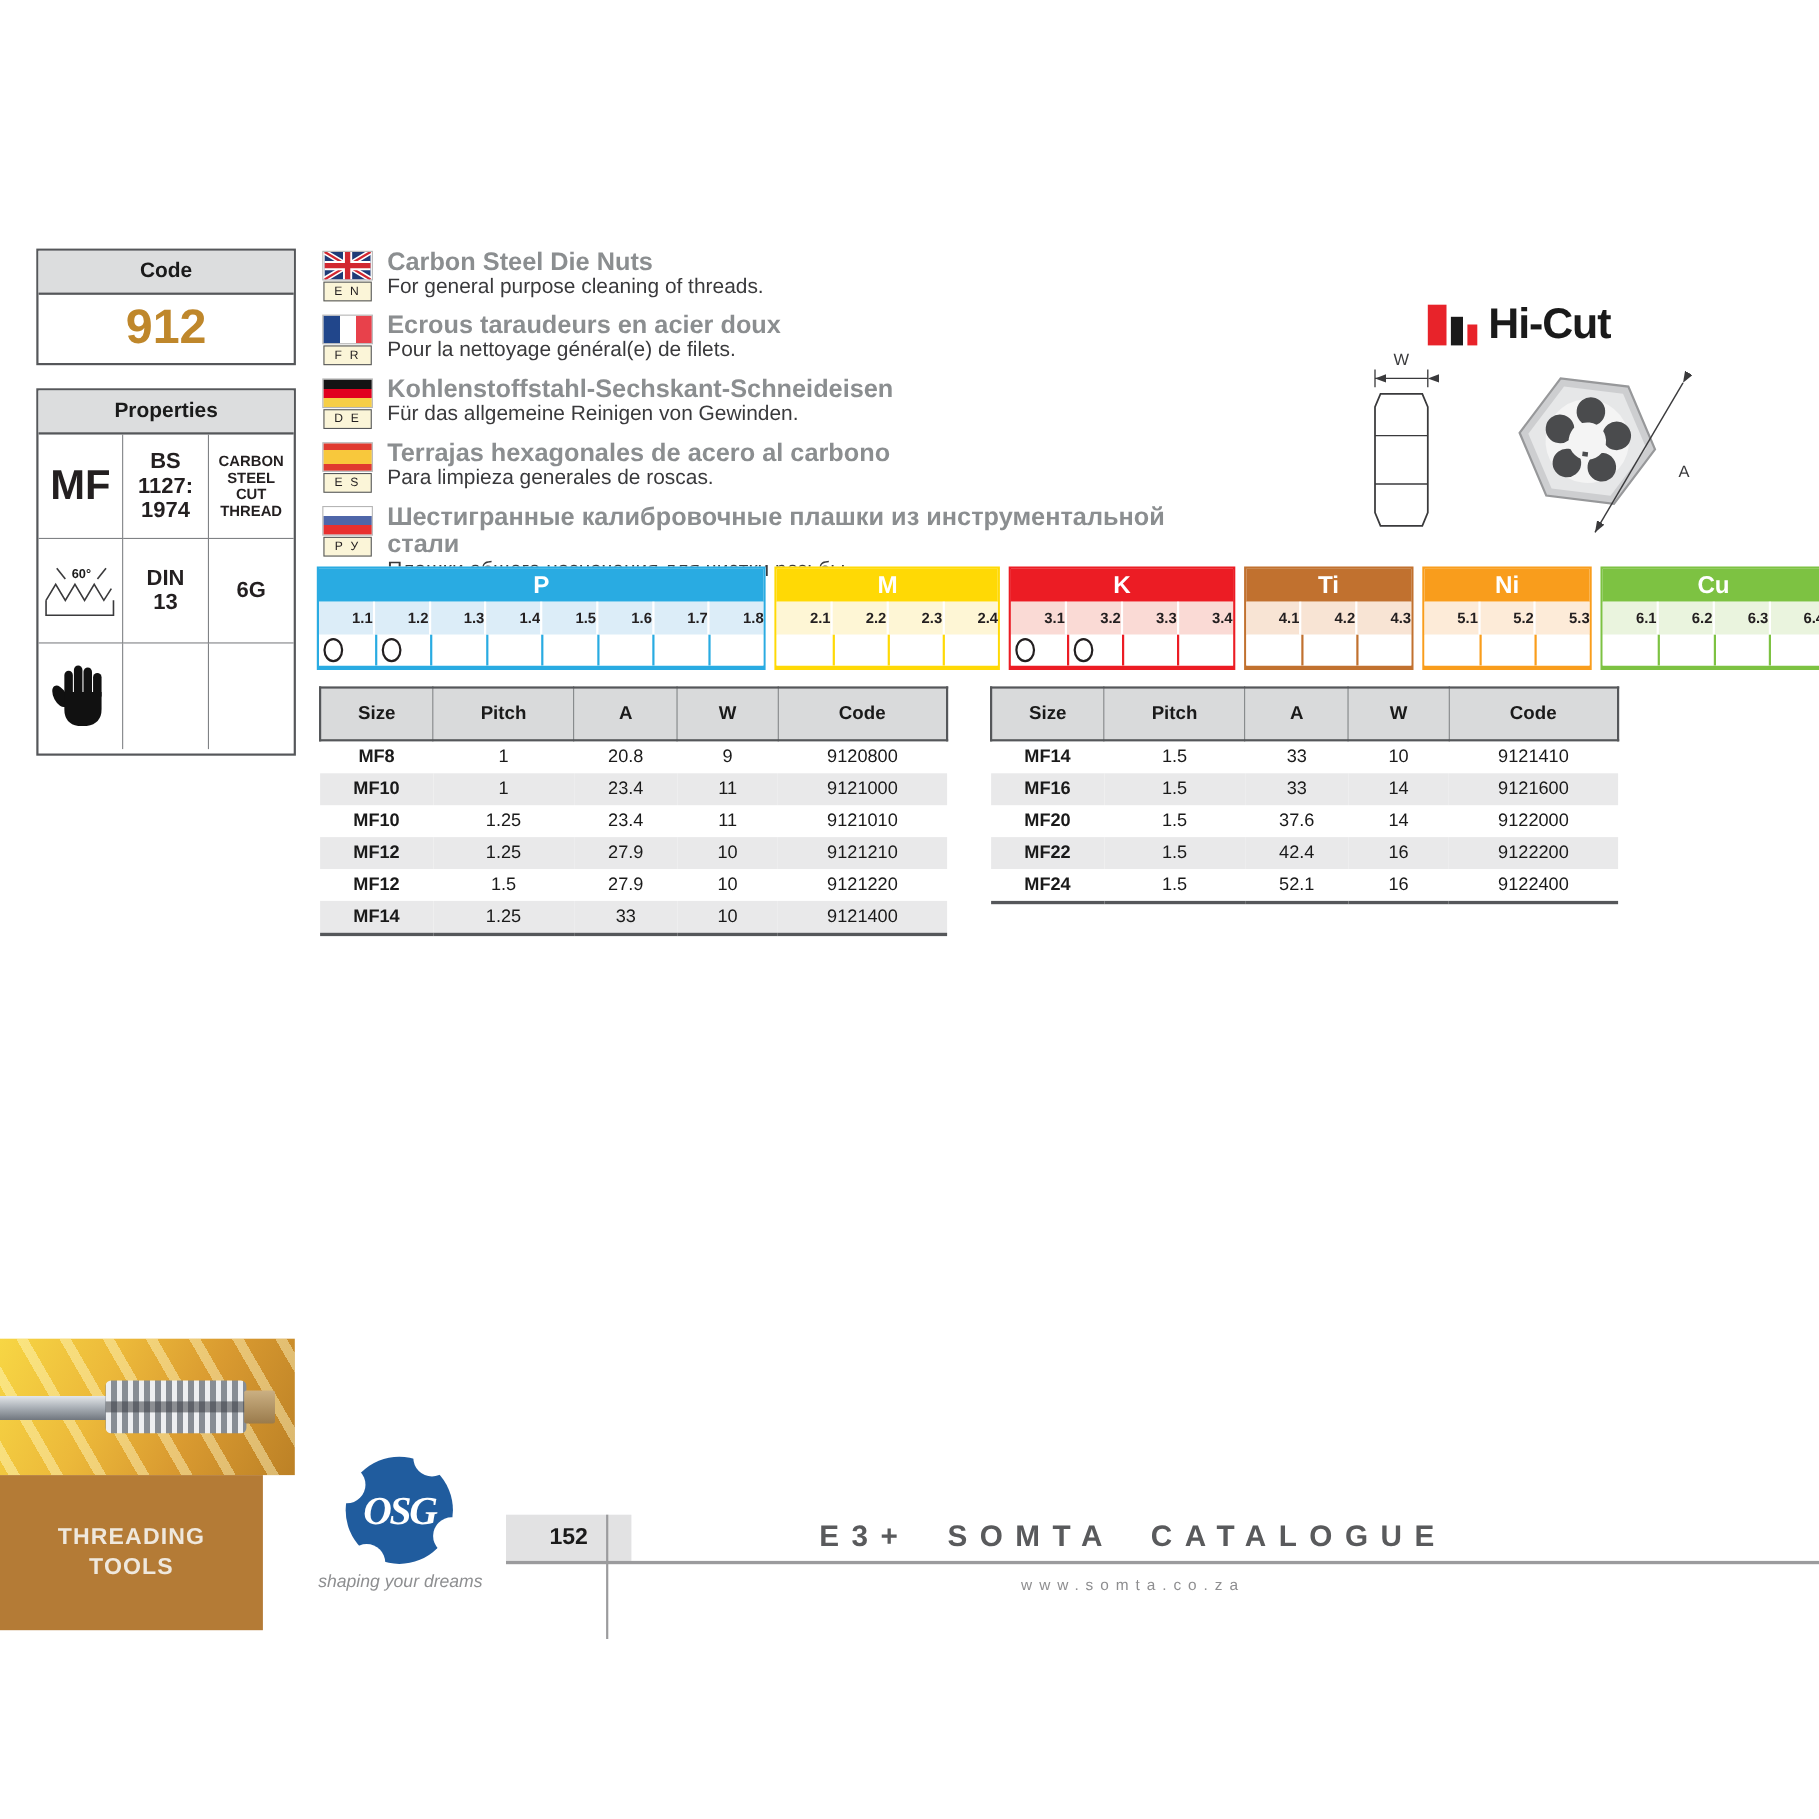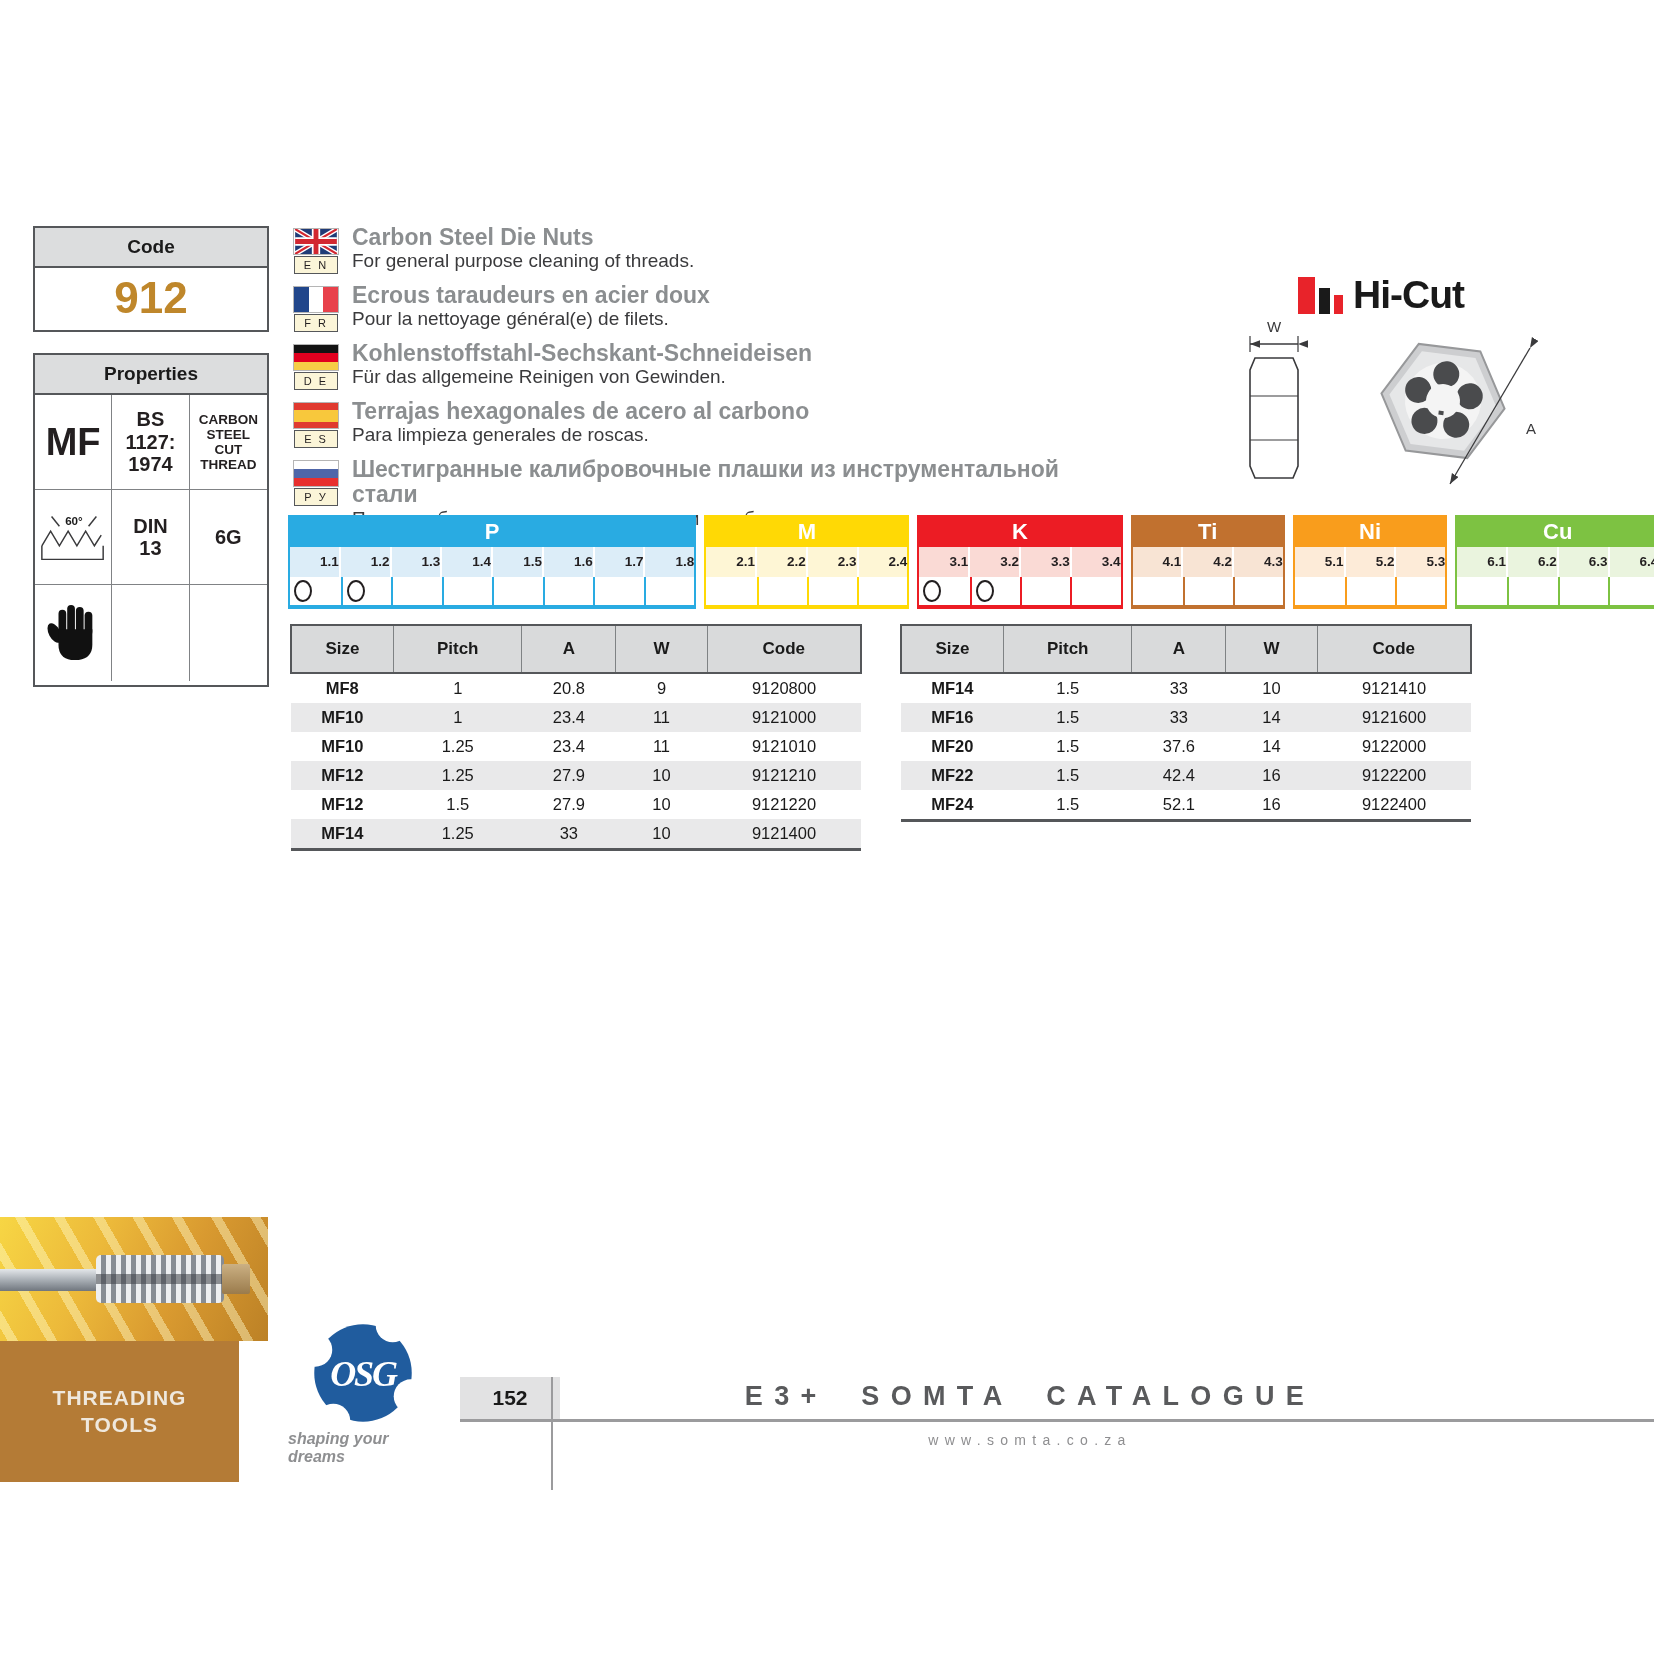"152" .page-box { width: 100px -> 114px }
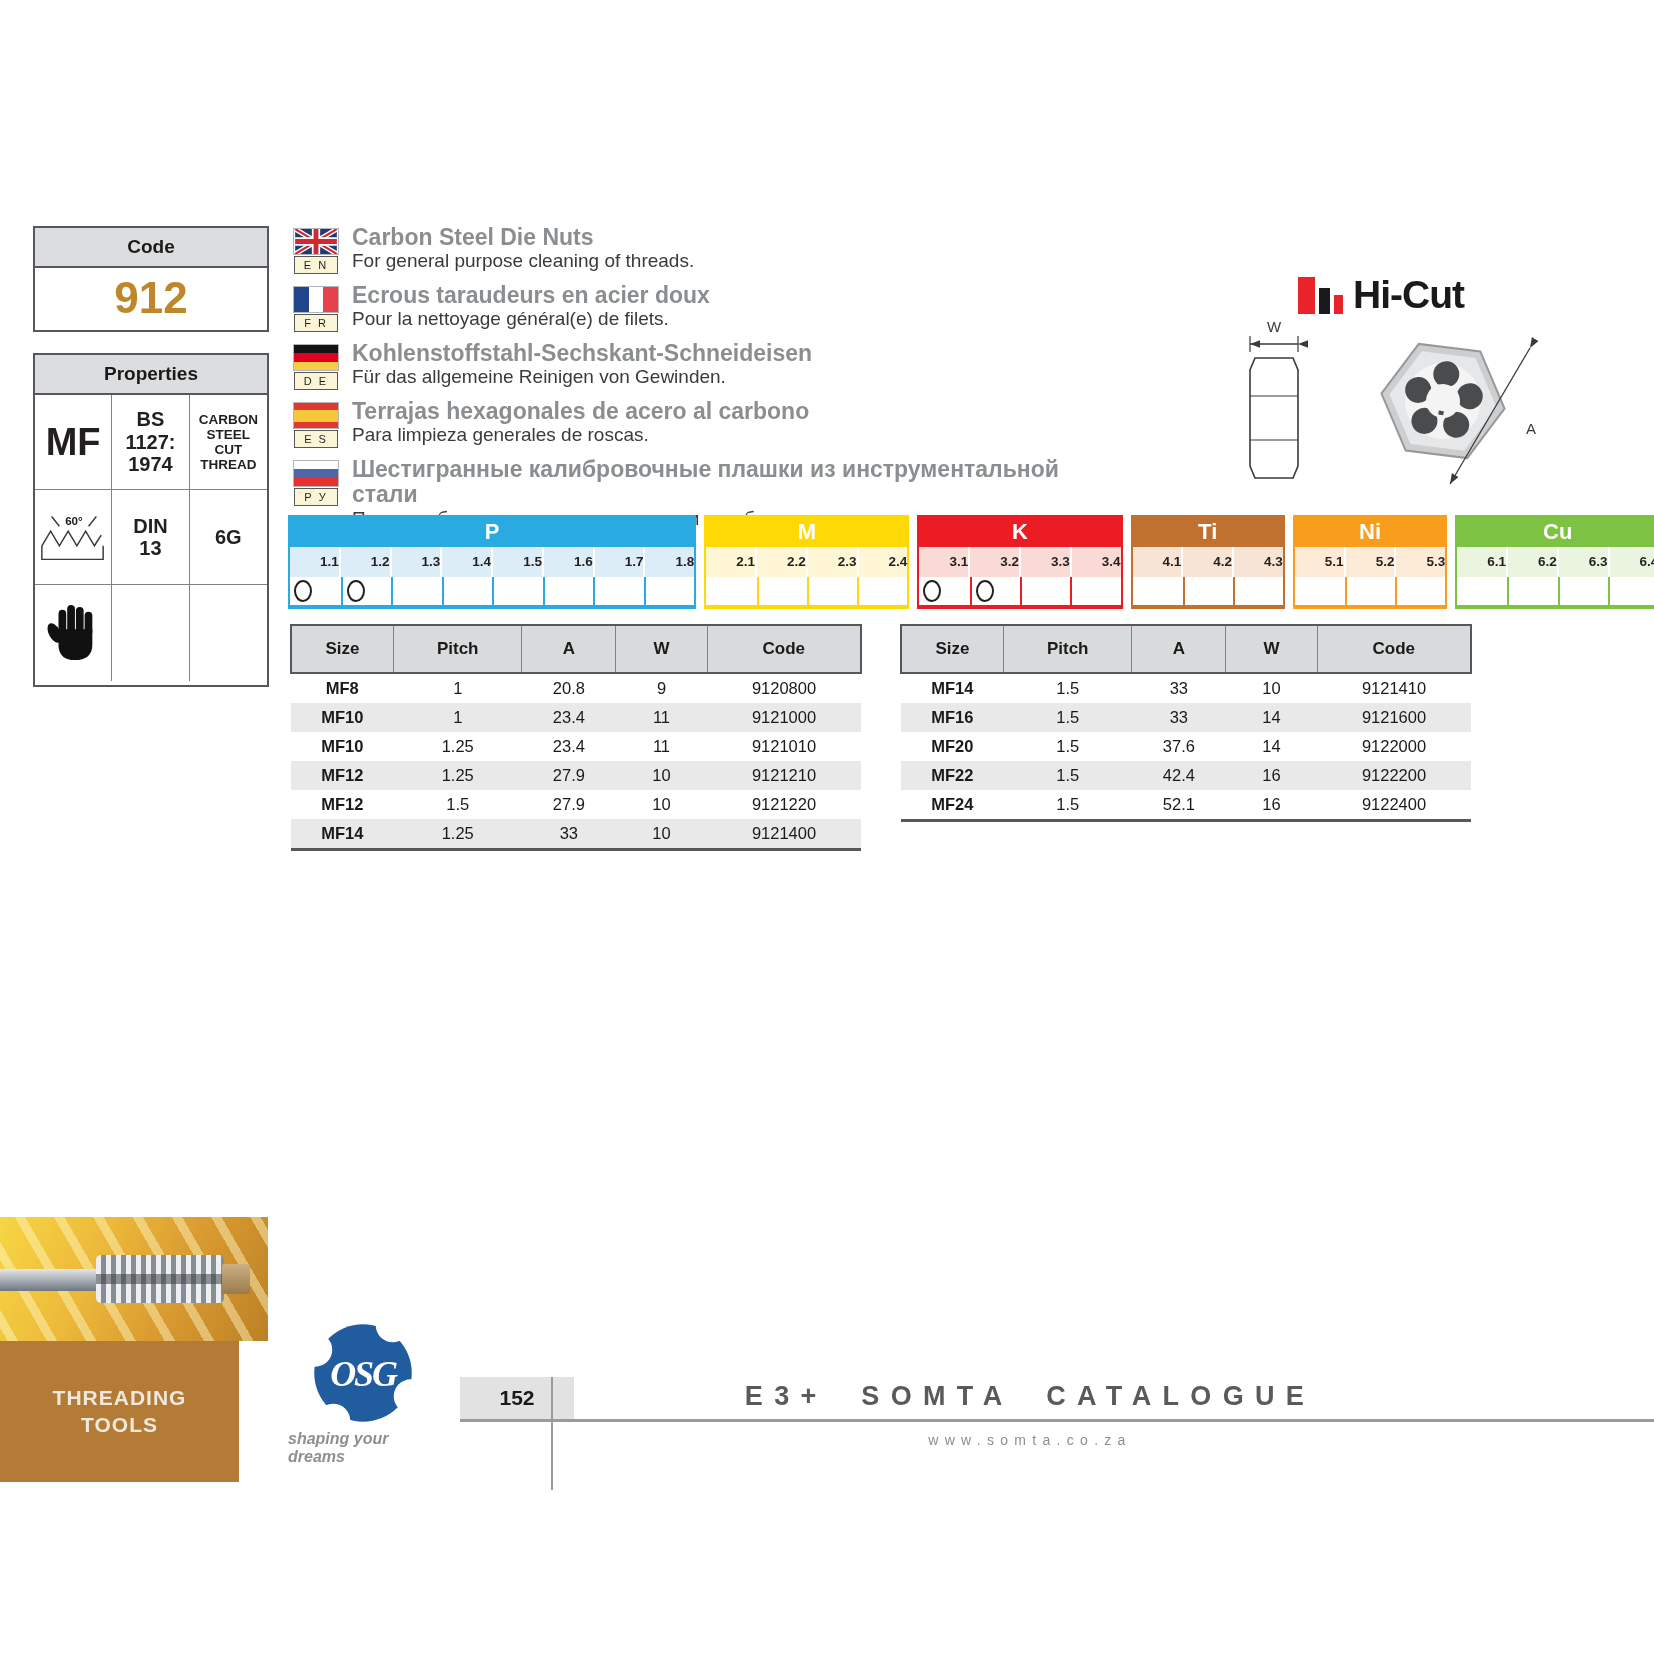"shaping your dreams" .osg-slogan { font-weight: bold -> normal; text-align: none -> center }
